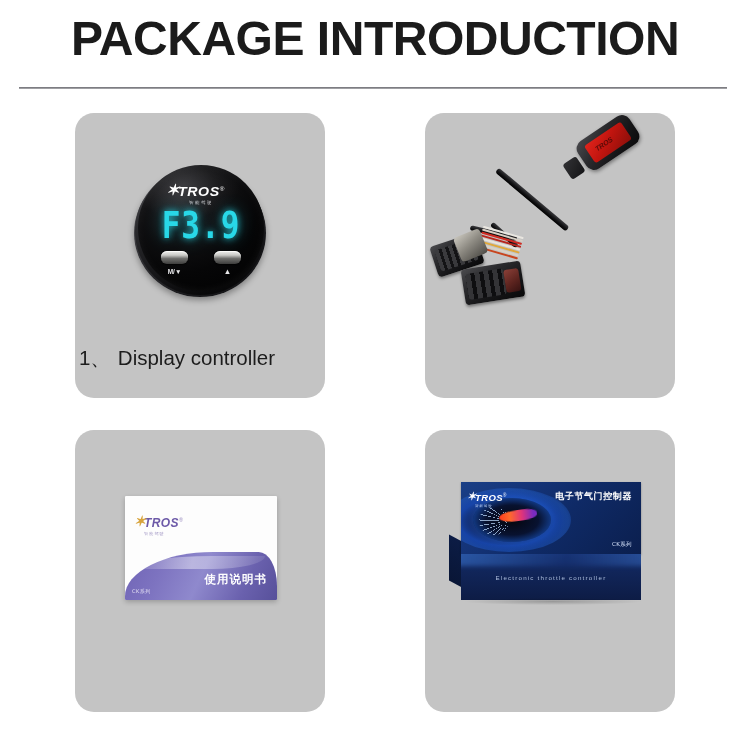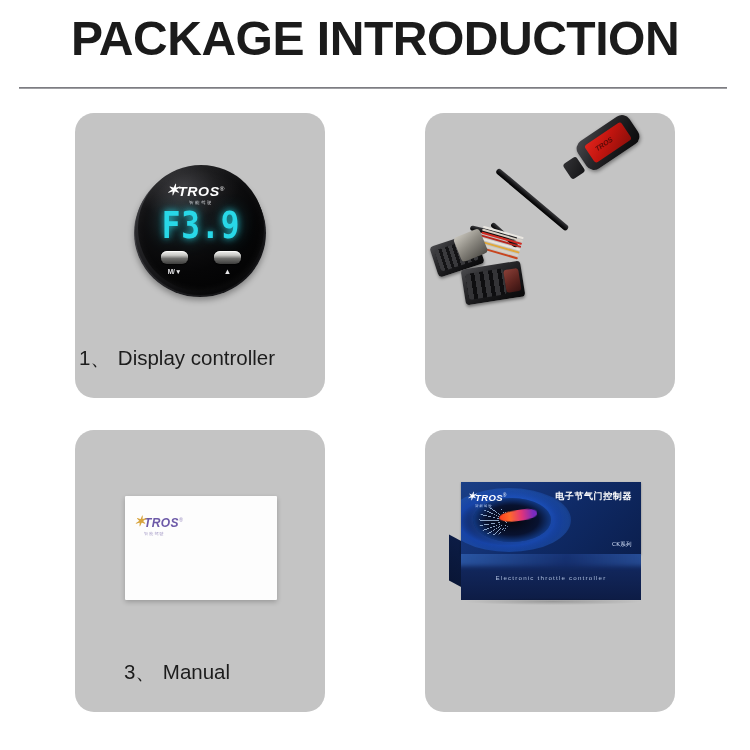"使用说明书" div.manual-wave { html: none -> <div> <div></div> <div>使用说明书</div> <div>CK系列</div> </div> }
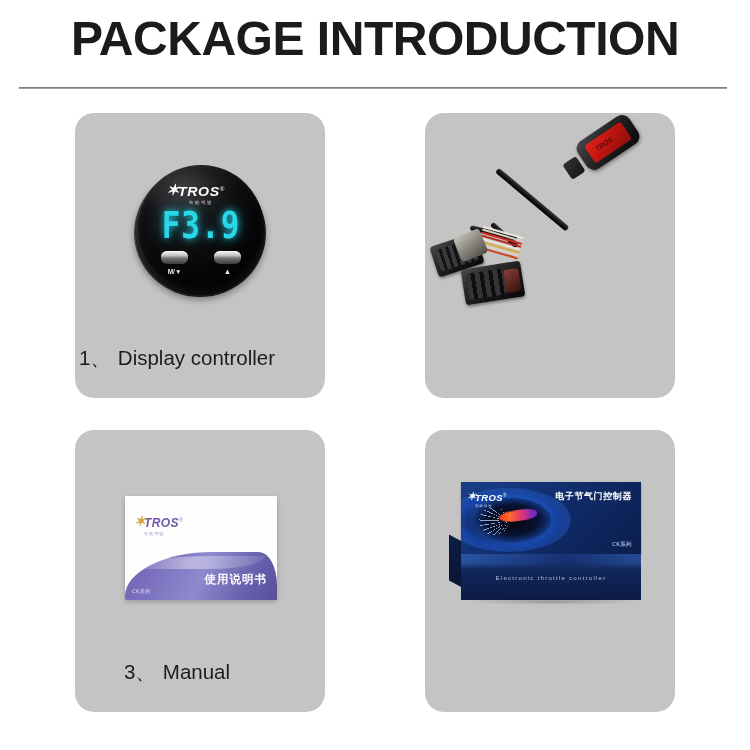"3、 Manual" div.panel-caption { html: <div> <span>3、</span><span>Manual</span> </div> -> none }
